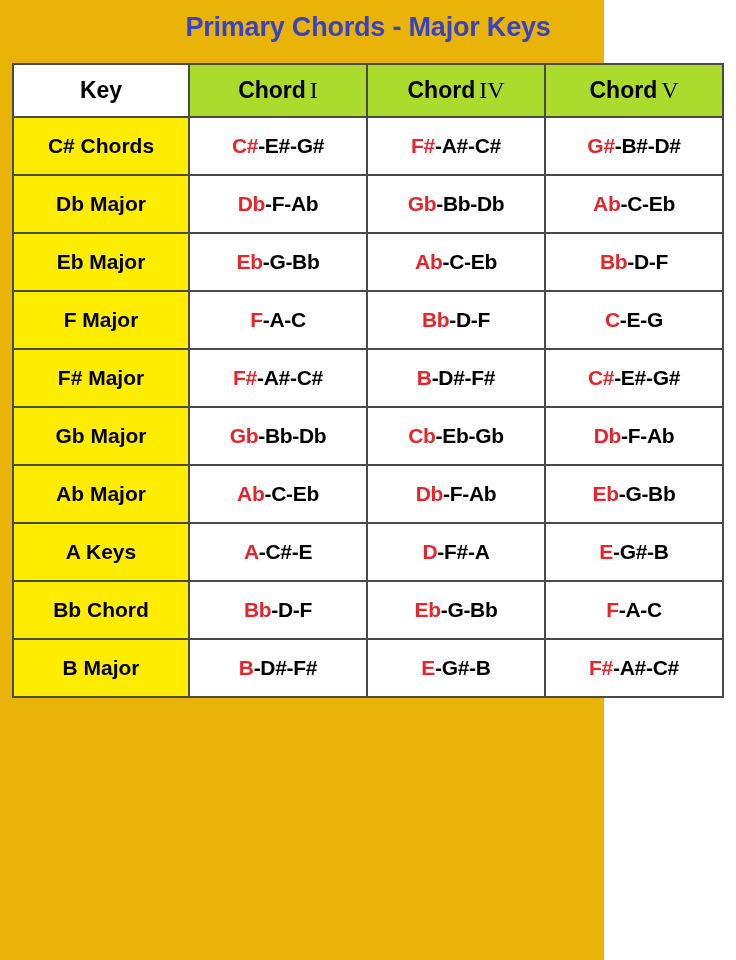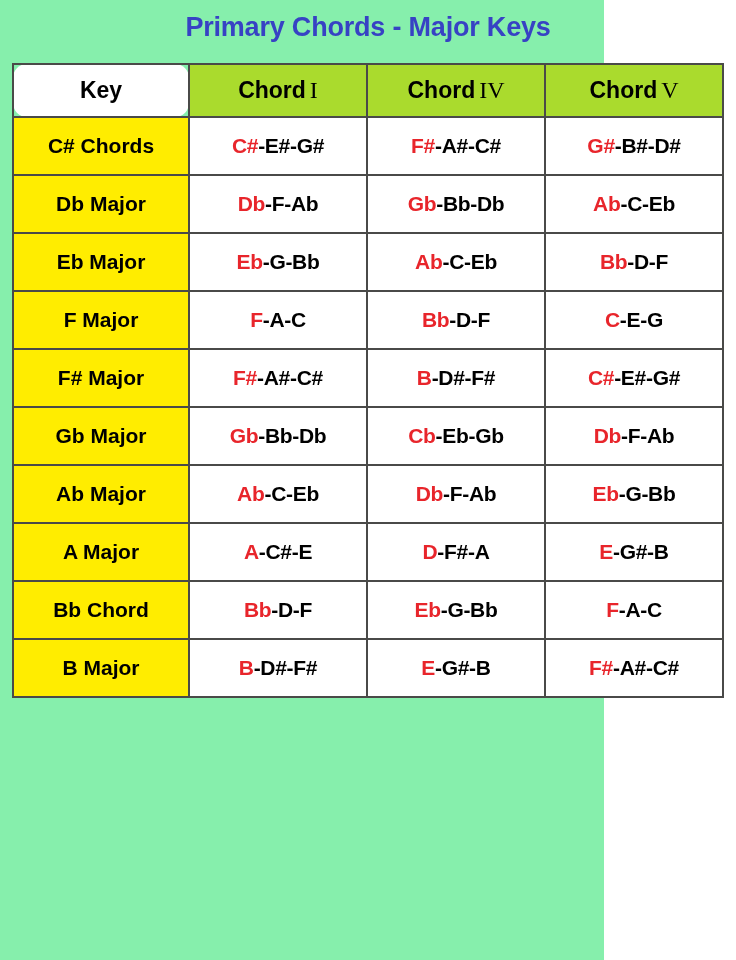"Primary Chords - Major Keys" #page { background: #86efac -> #eab308 }
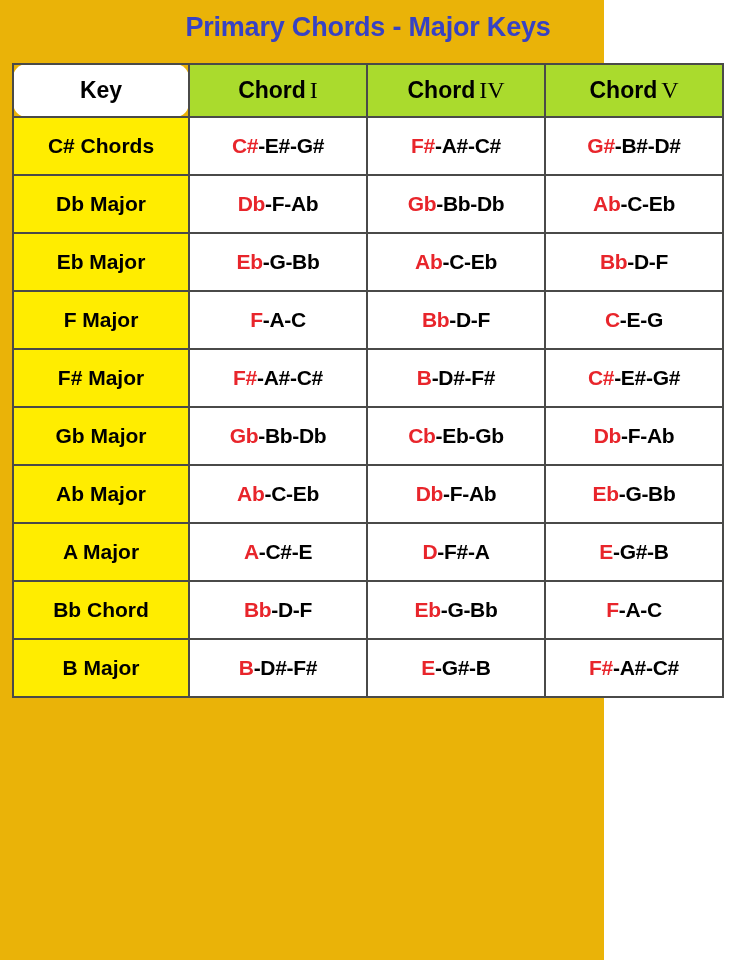"Key" th.head-key { border-radius: 14px -> none }
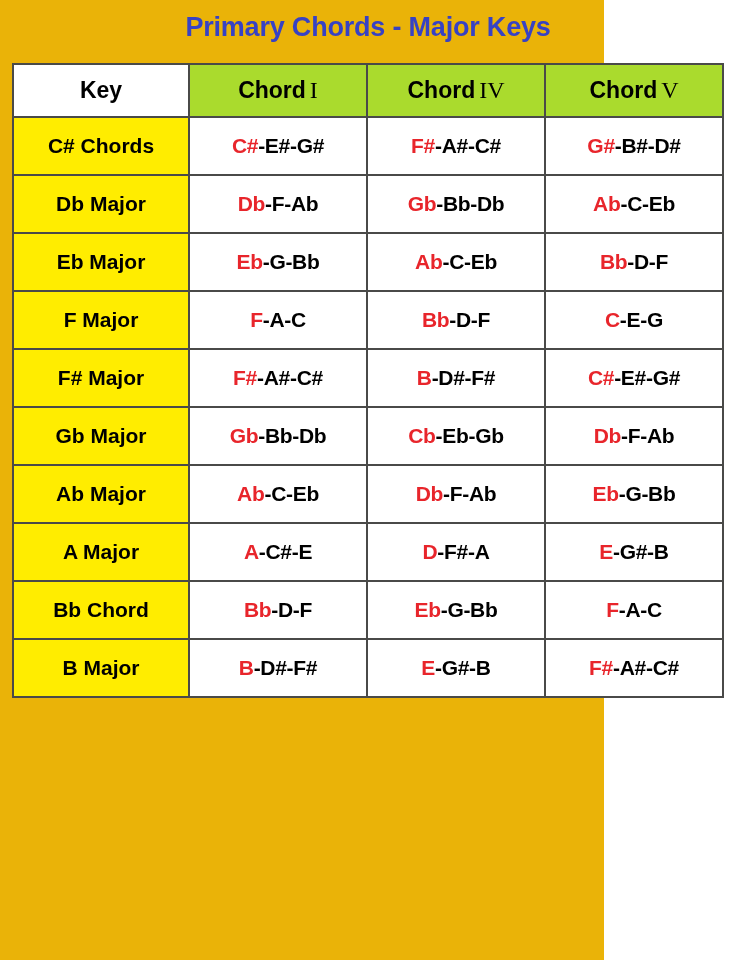"A Major" span { text: Major -> Keys }
